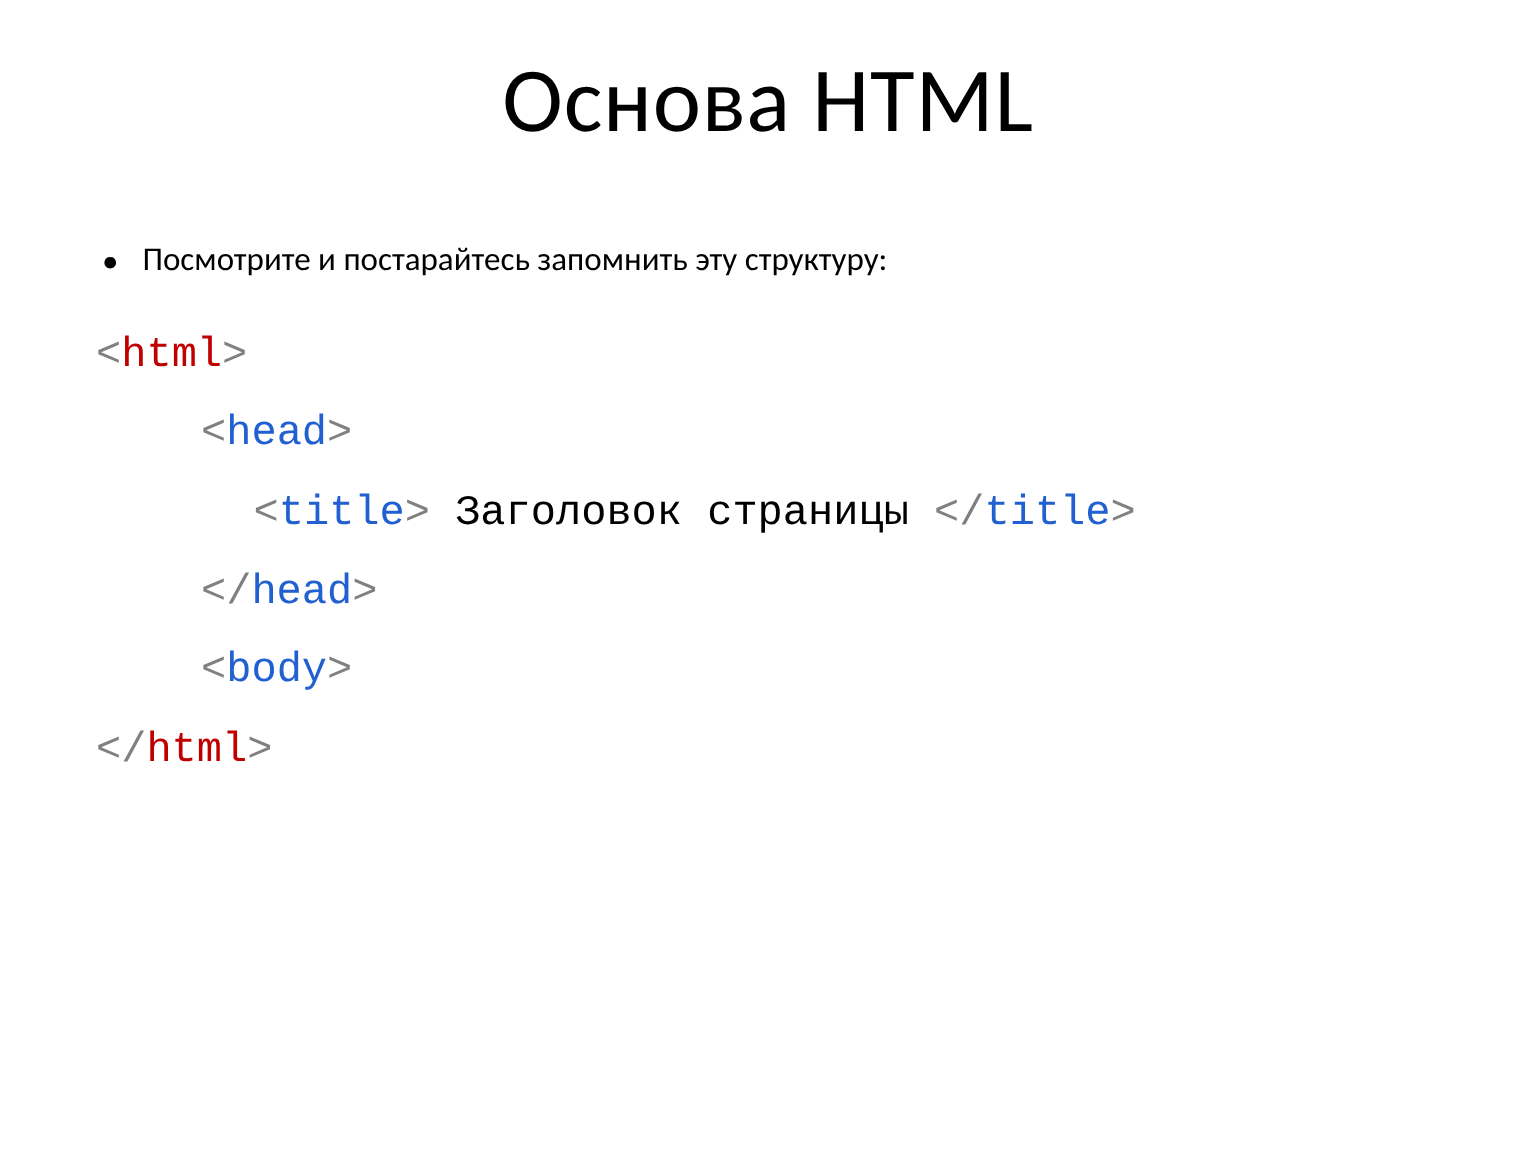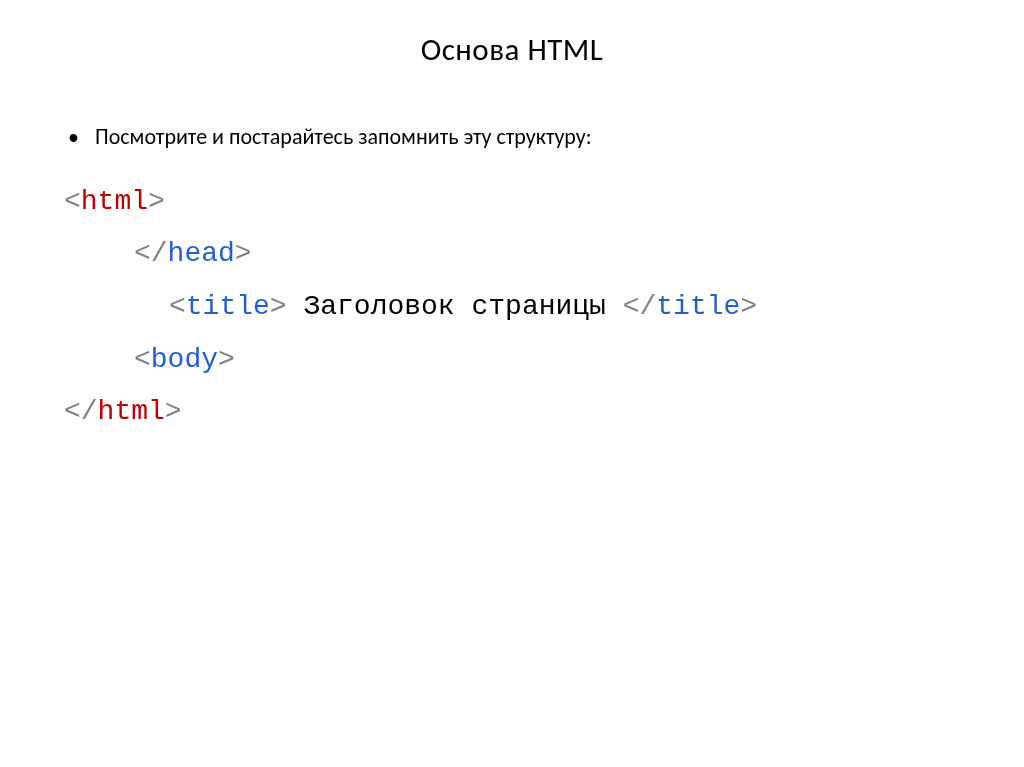"Основа HTML" .title { font-size: 31px -> 61px }
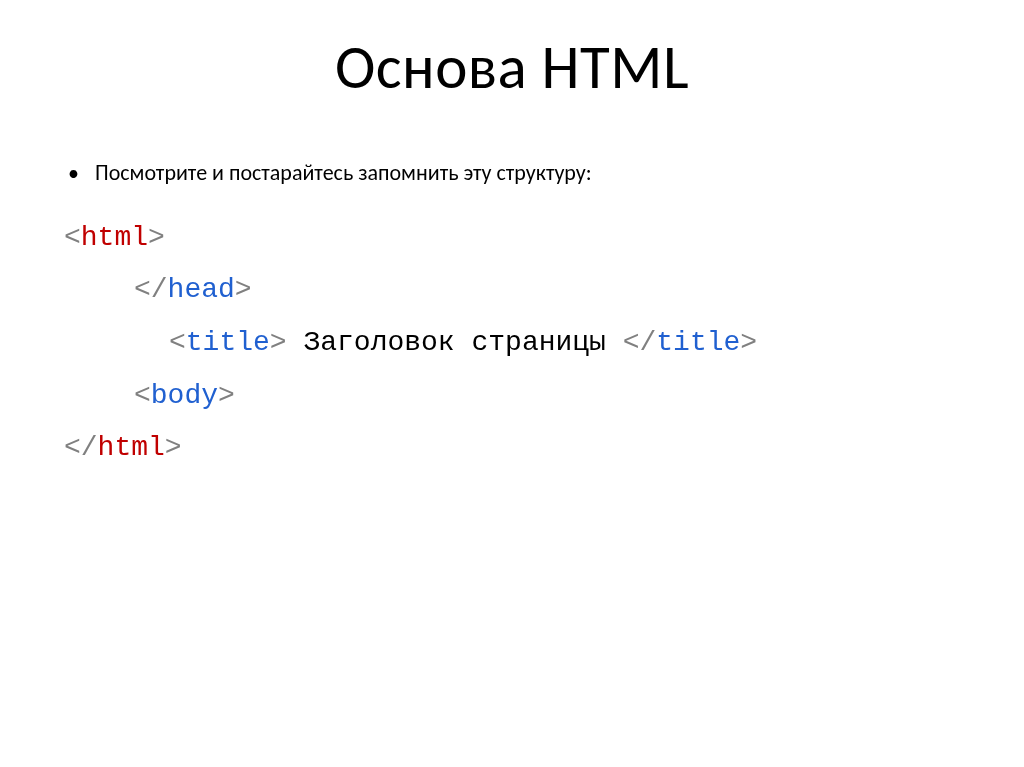"<head>" div.code-line { html: none -> <div><span>&lt;</span><span>head</span><span>&gt;</span></div> }
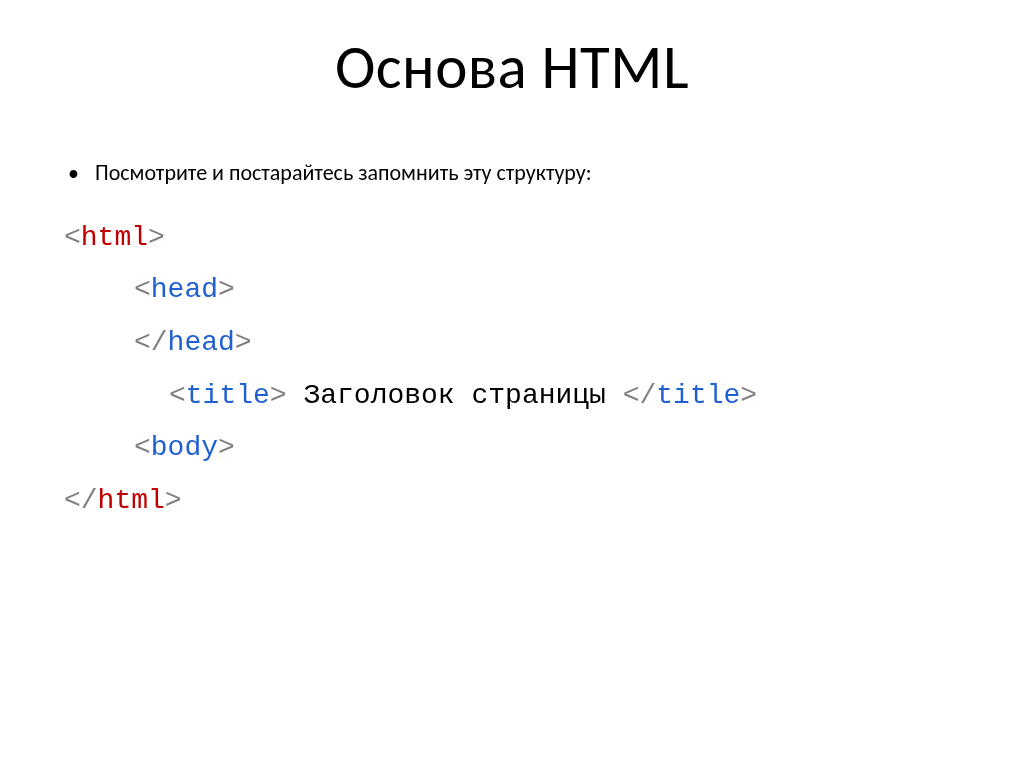"</head>" div.code-line { order: before "<title> Заголовок страницы </title>" -> after "<title> Заголовок страницы </title>" }
